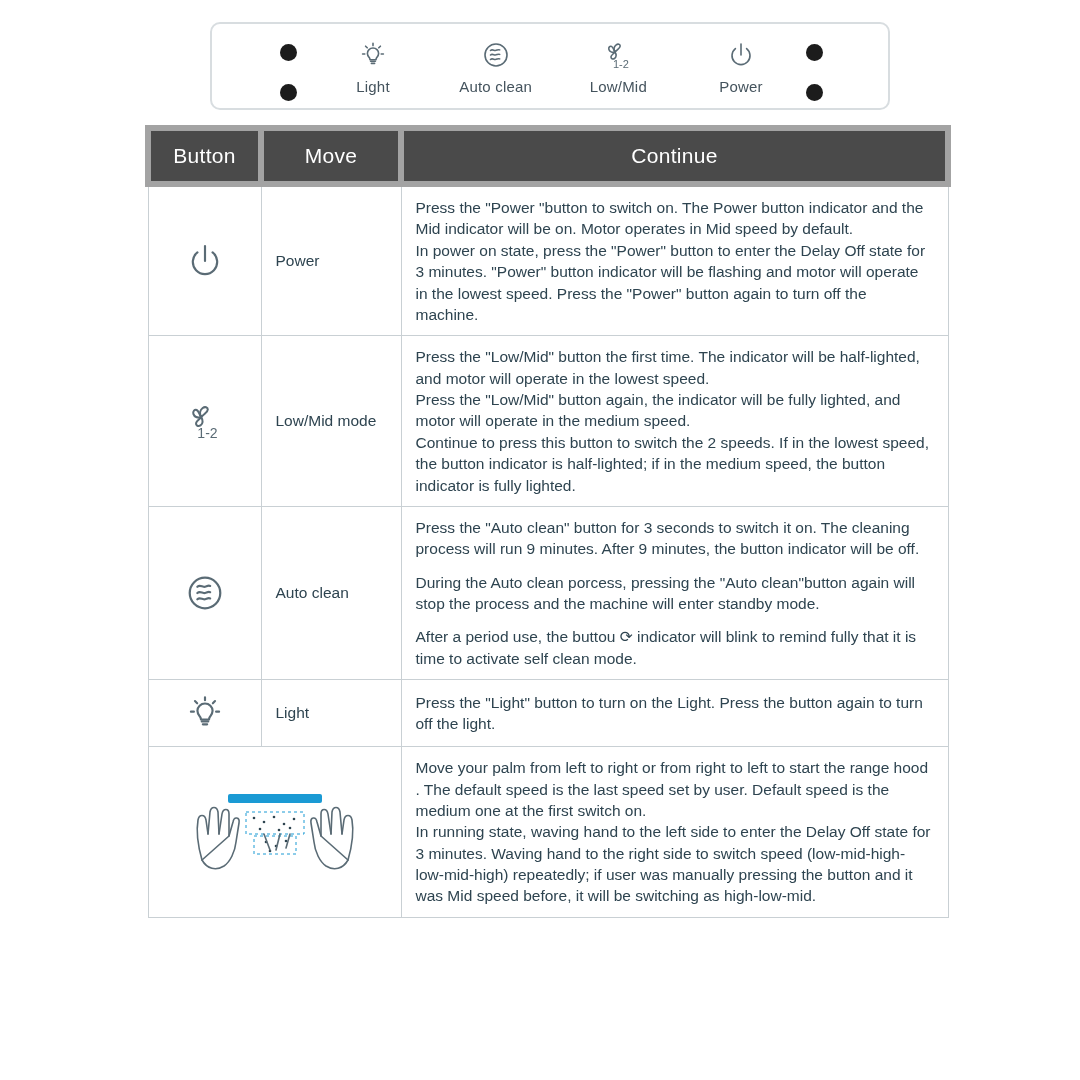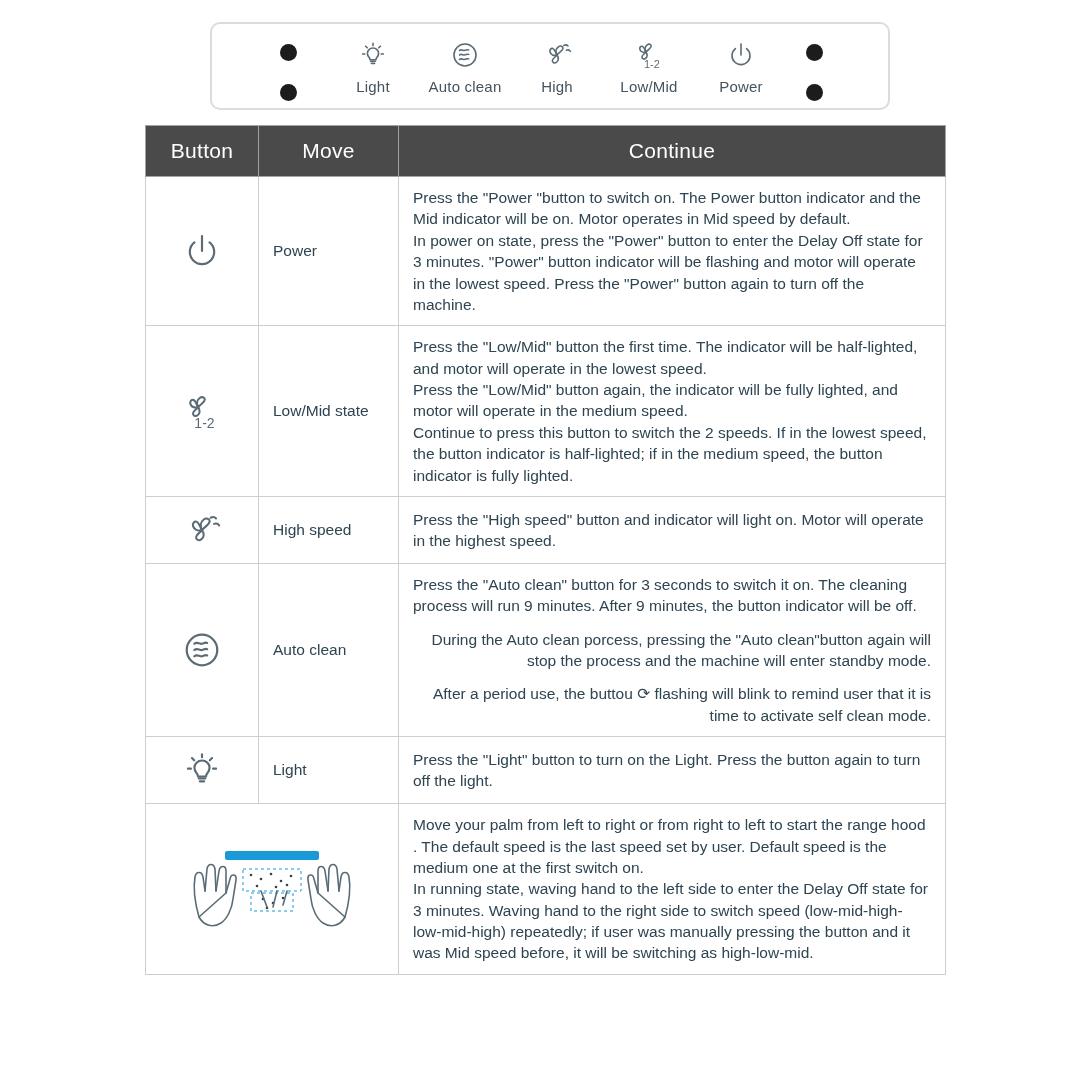"High" div.panel-item { html: <div> <div> <svg> <path></path> <path></path> <path></path> <path></path> </svg> </div> <div>High</div> </div> -> none }
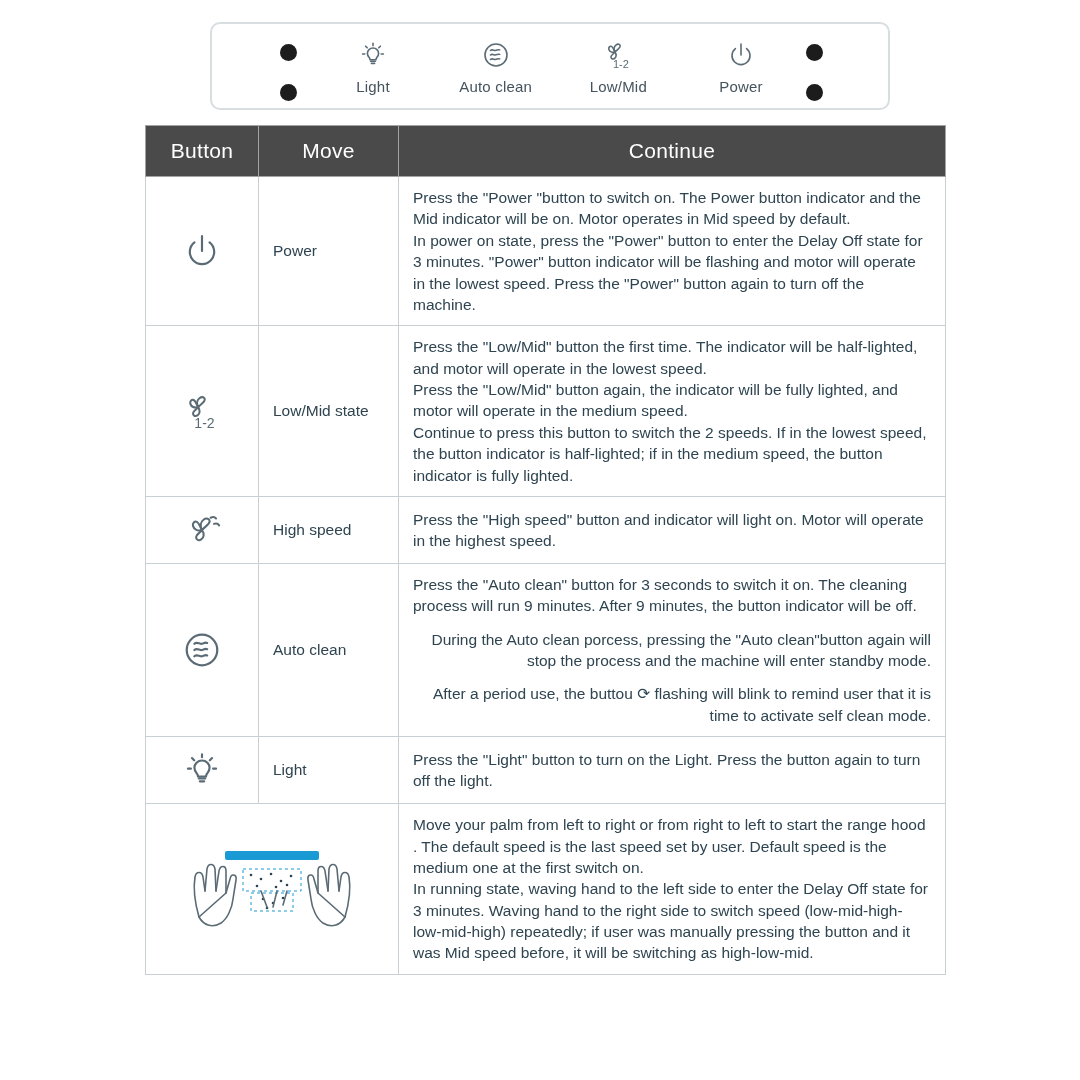"Button" table.manual th { border: 1px solid #a3a3a3 -> 6px solid #a3a3a3 }
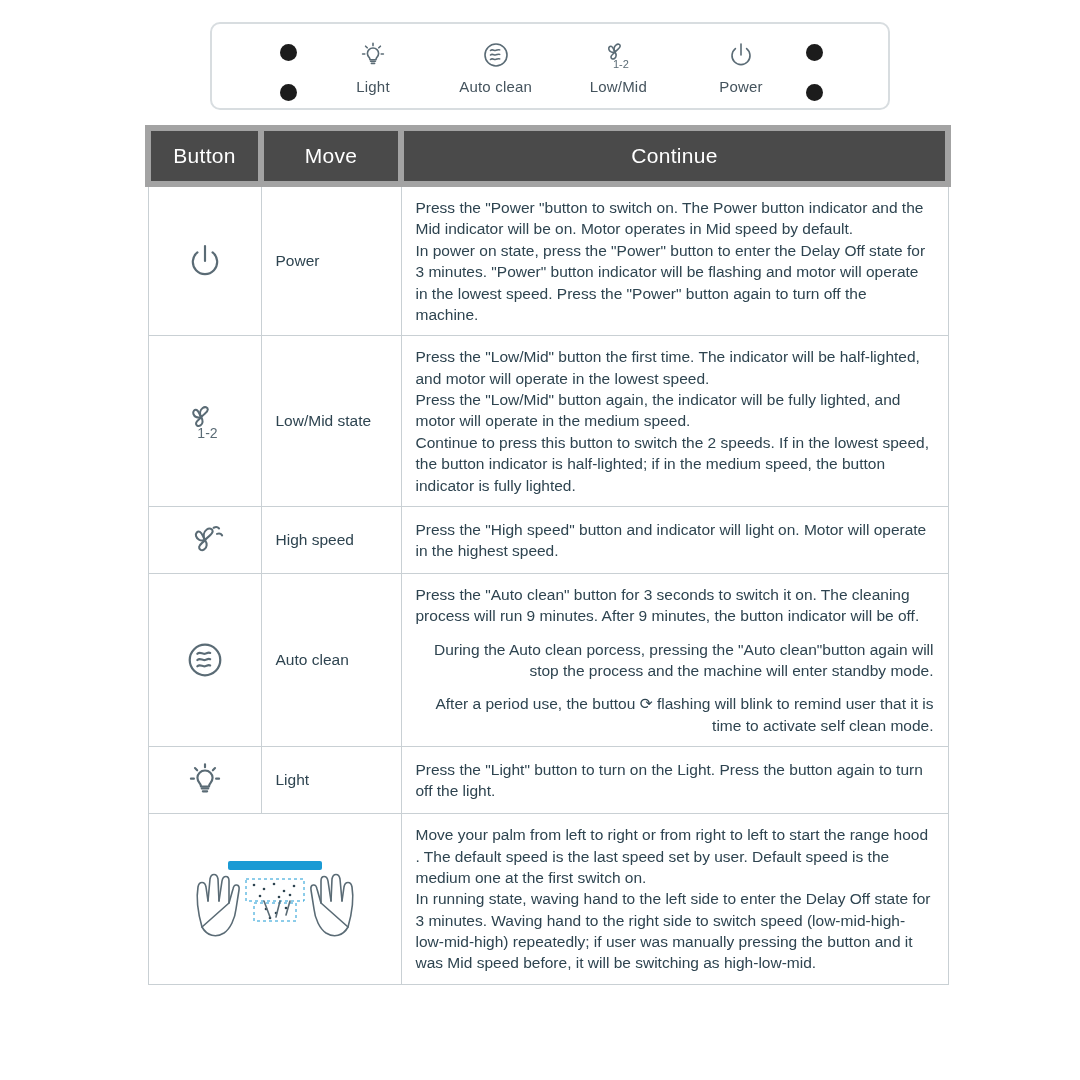"Low/Mid state" td.name-cell { text: state -> mode }
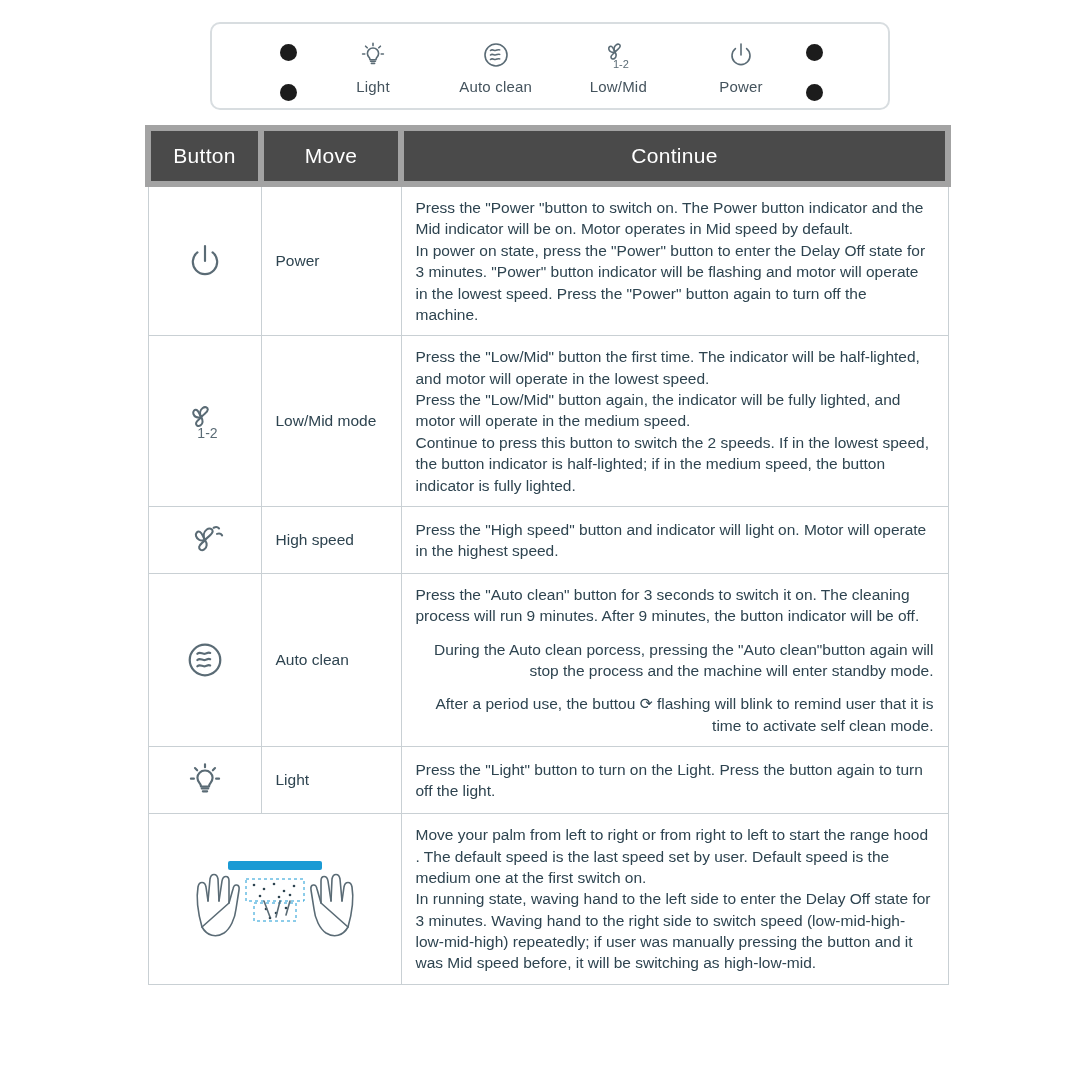"High speed" tr { html: <tr> <td> <div> <svg> <path></path> <path></path> <path></path> <path></path> </svg> </div> </td> <td>High speed</td> <td> <p>Press the "High speed" button and indicator will light on. Motor will operate in the highest speed.</p> </td> </tr> -> none }
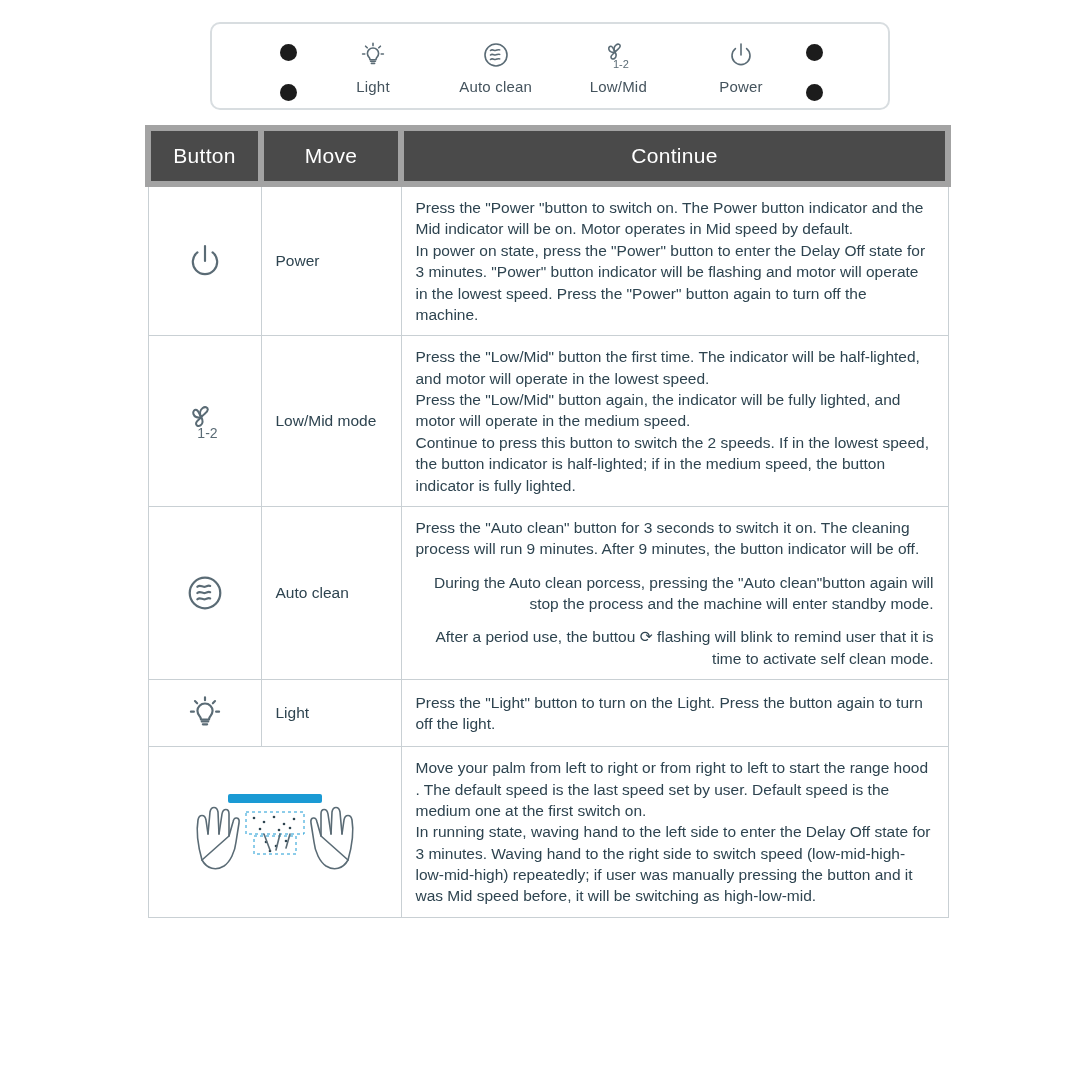"During the Auto clean porcess," td.fn-cell p + p { text-align: right -> none }
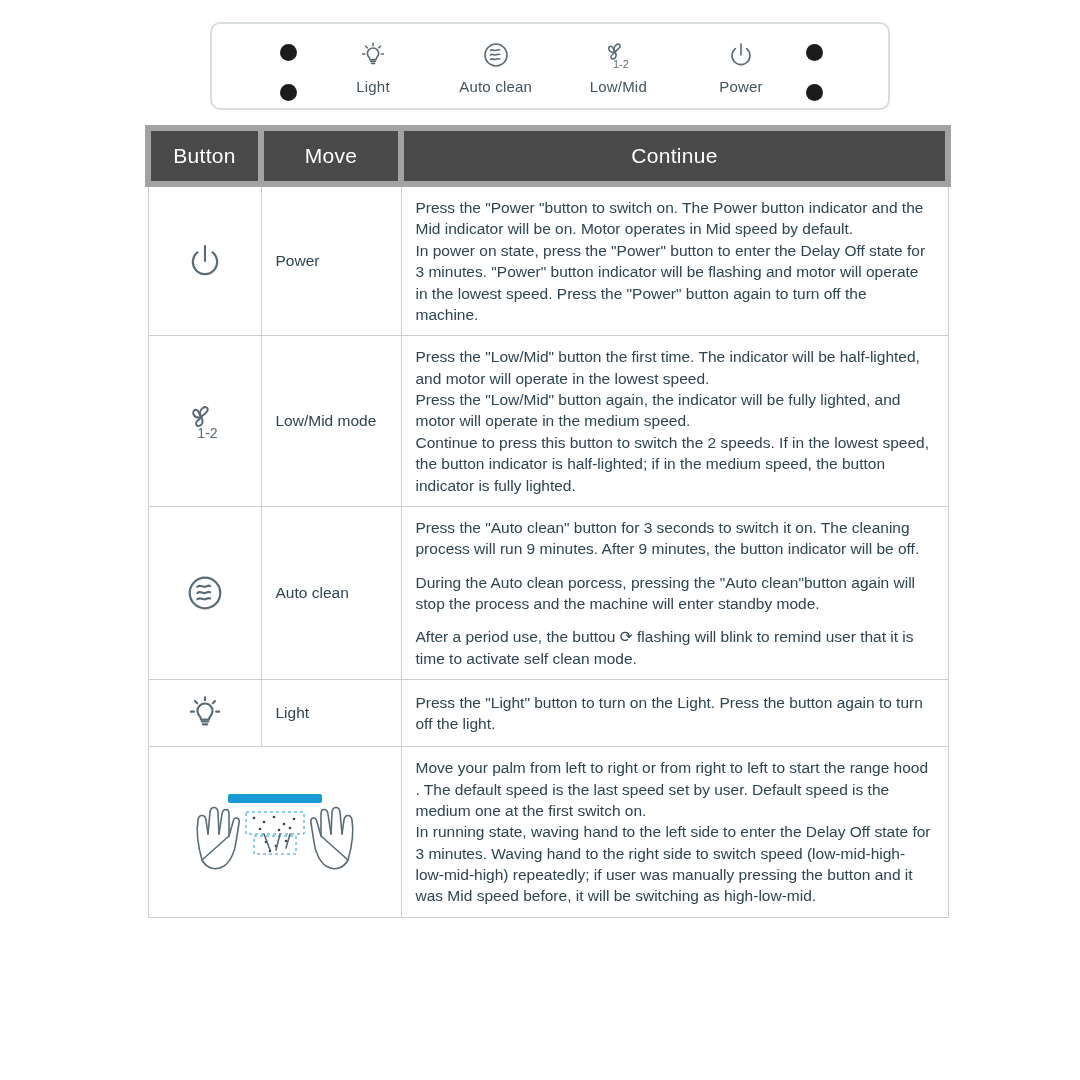"After a period use, the" p { text: flashing will blink to remind user -> indicator will blink to remind fully }
